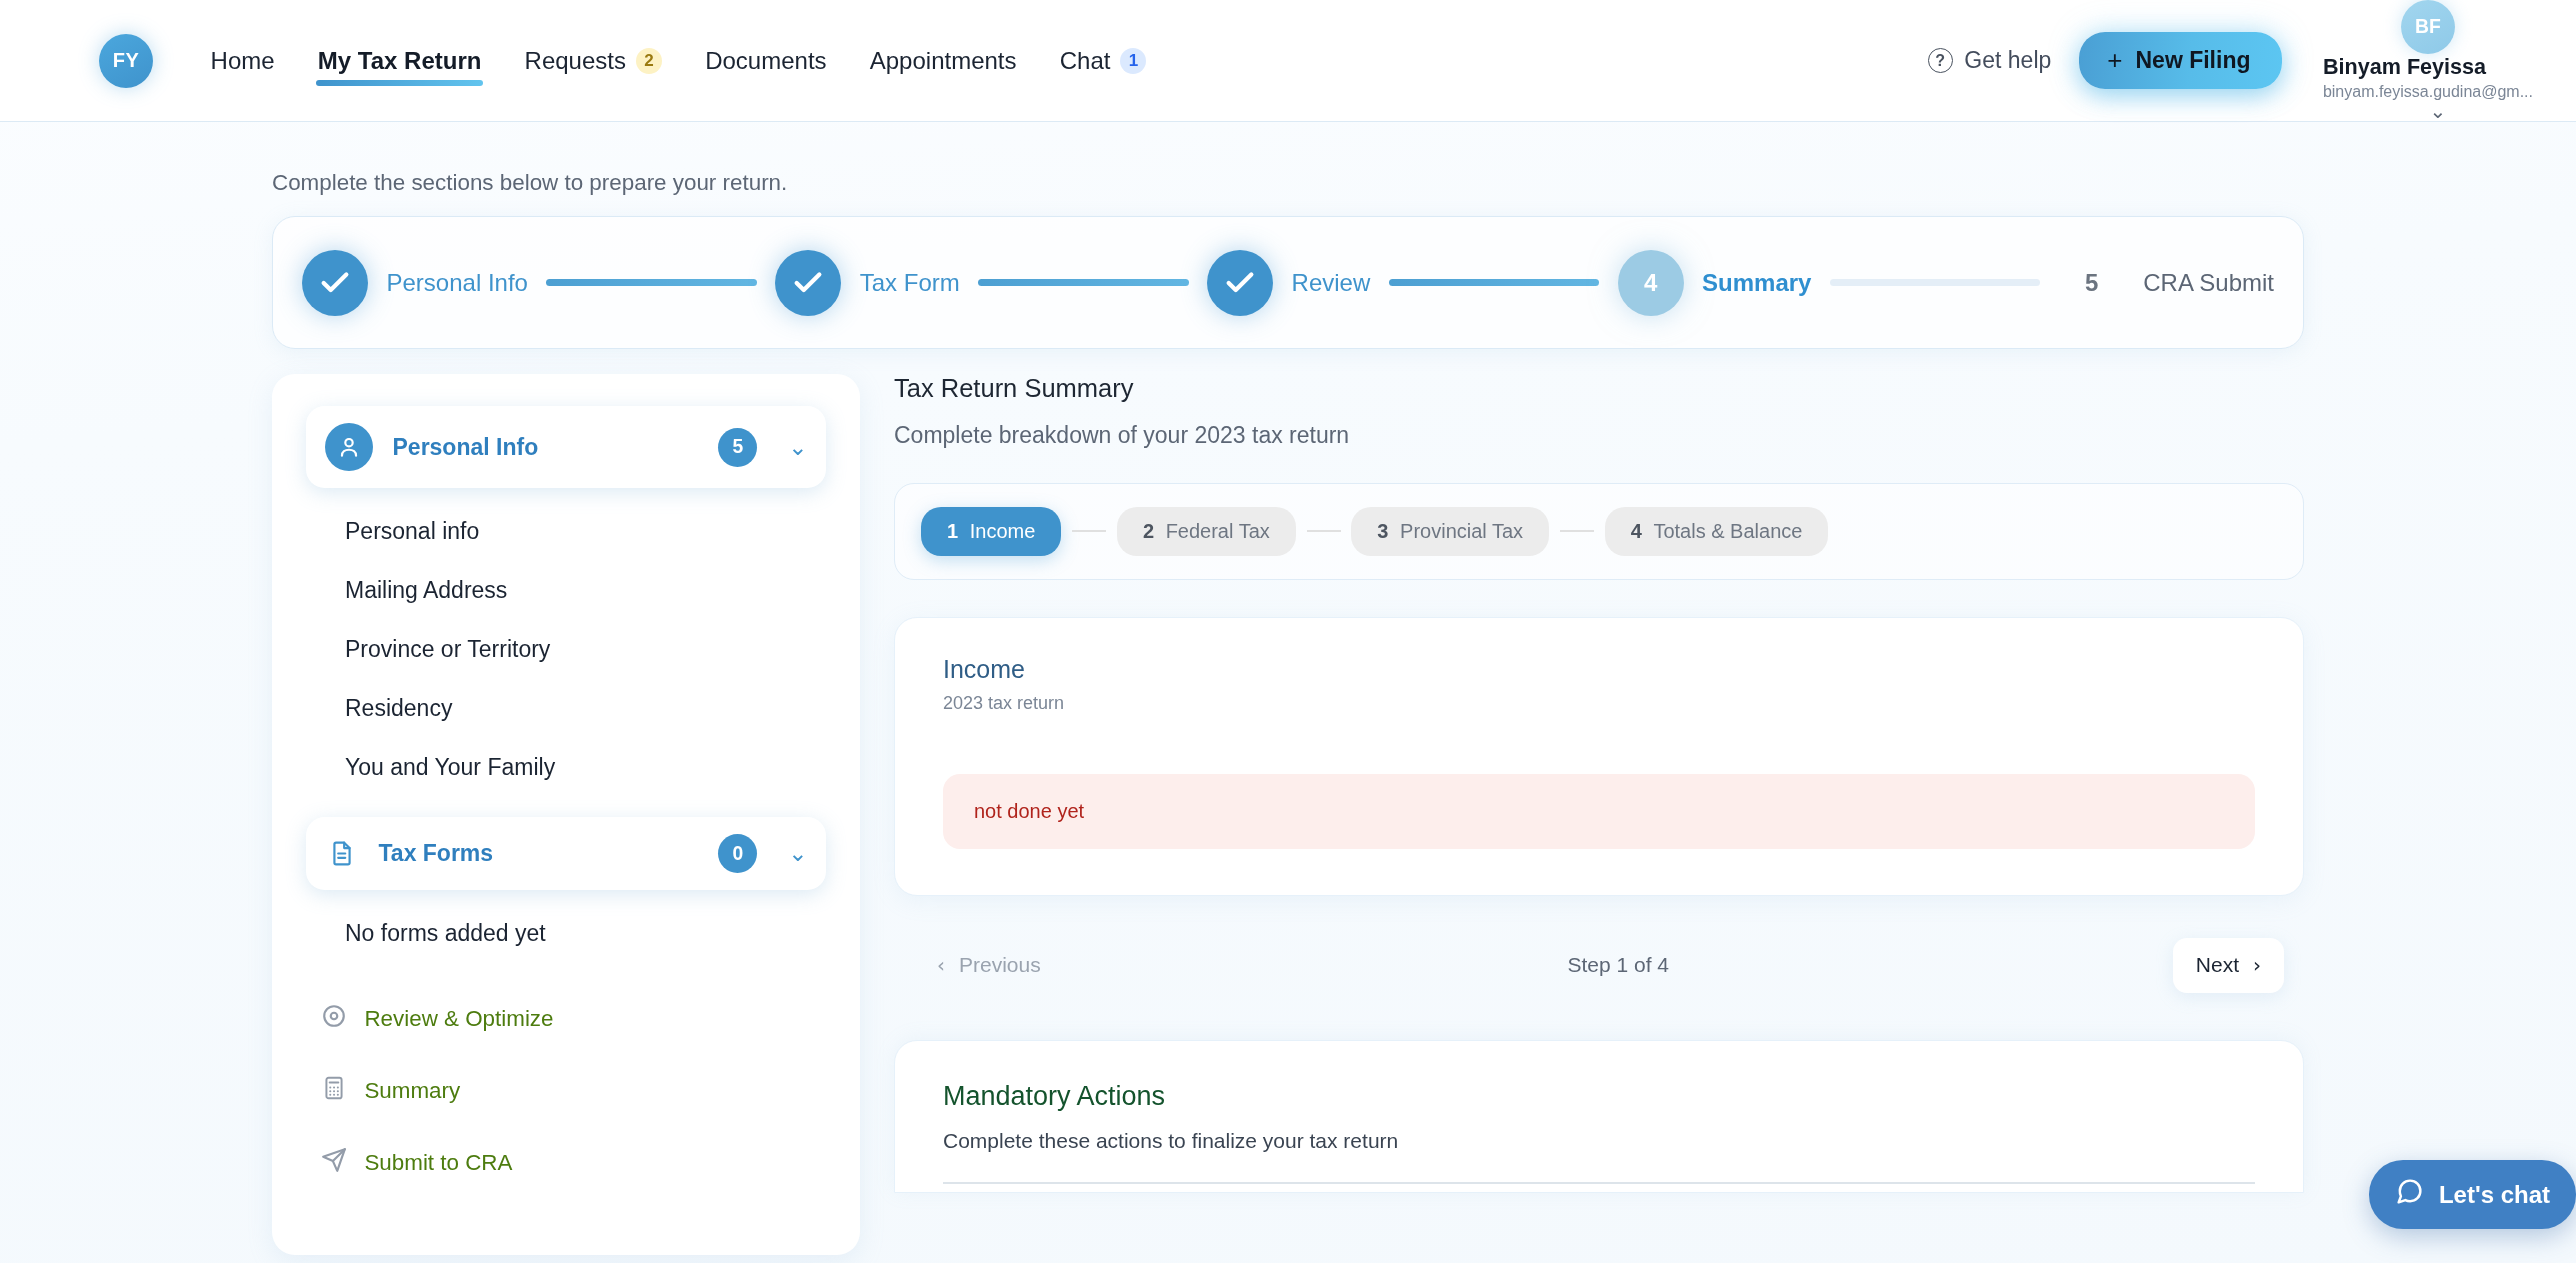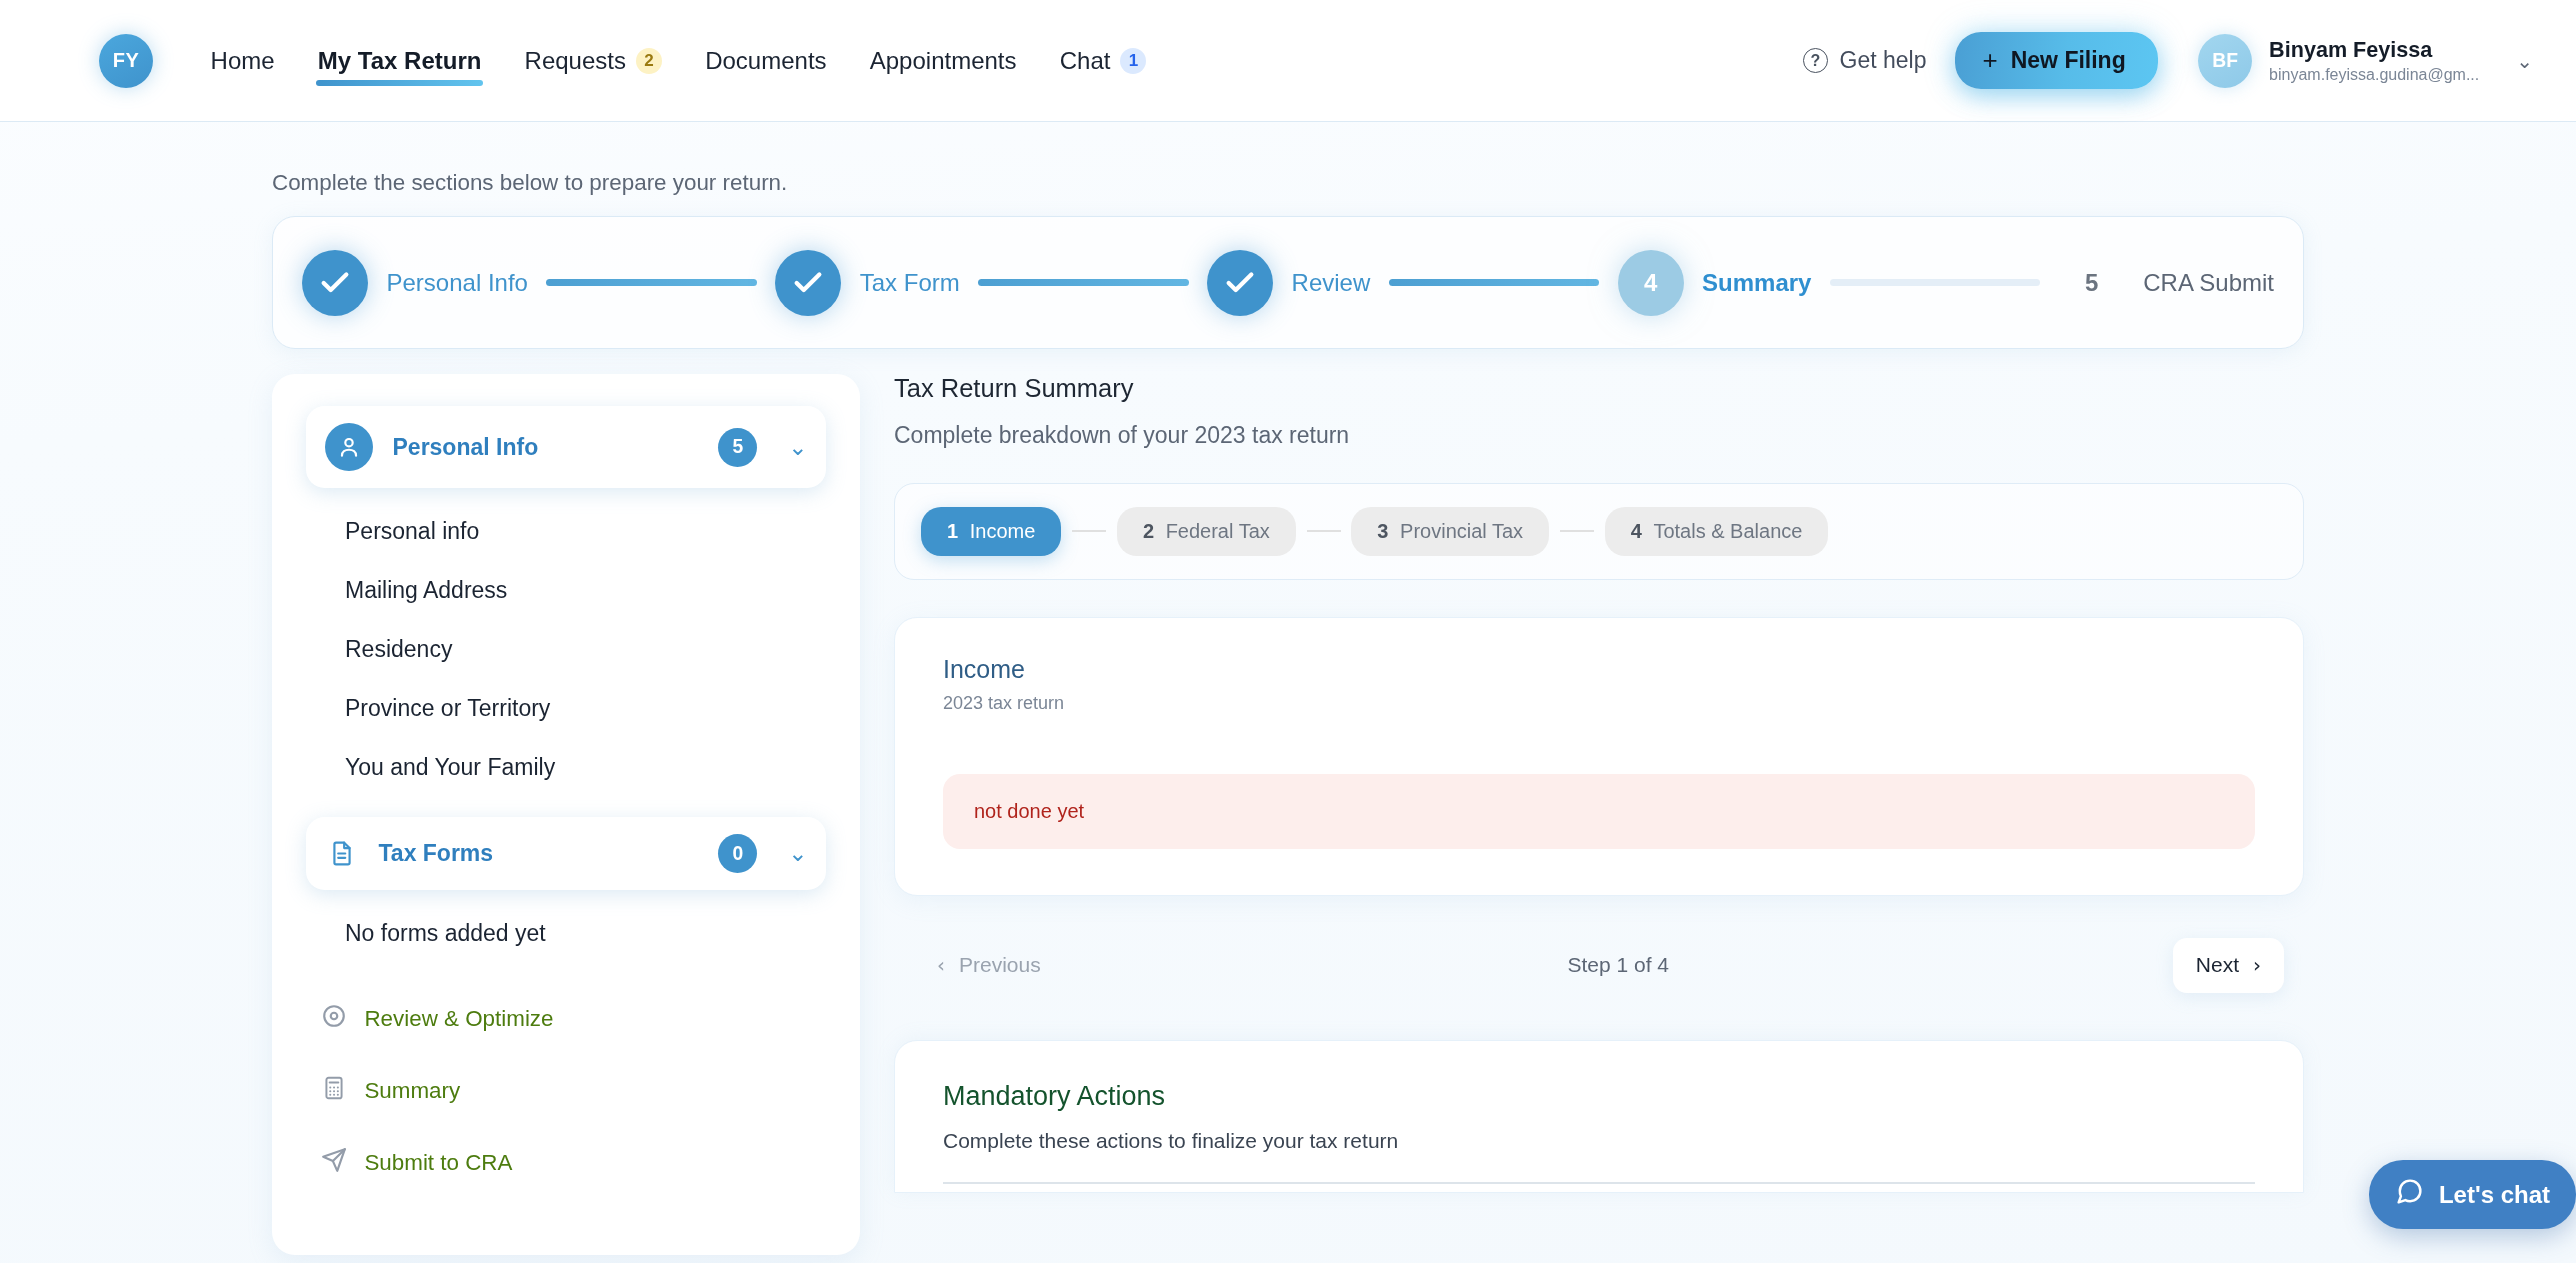"BF" .user-chip { flex-direction: none -> column; gap: 17px -> none }
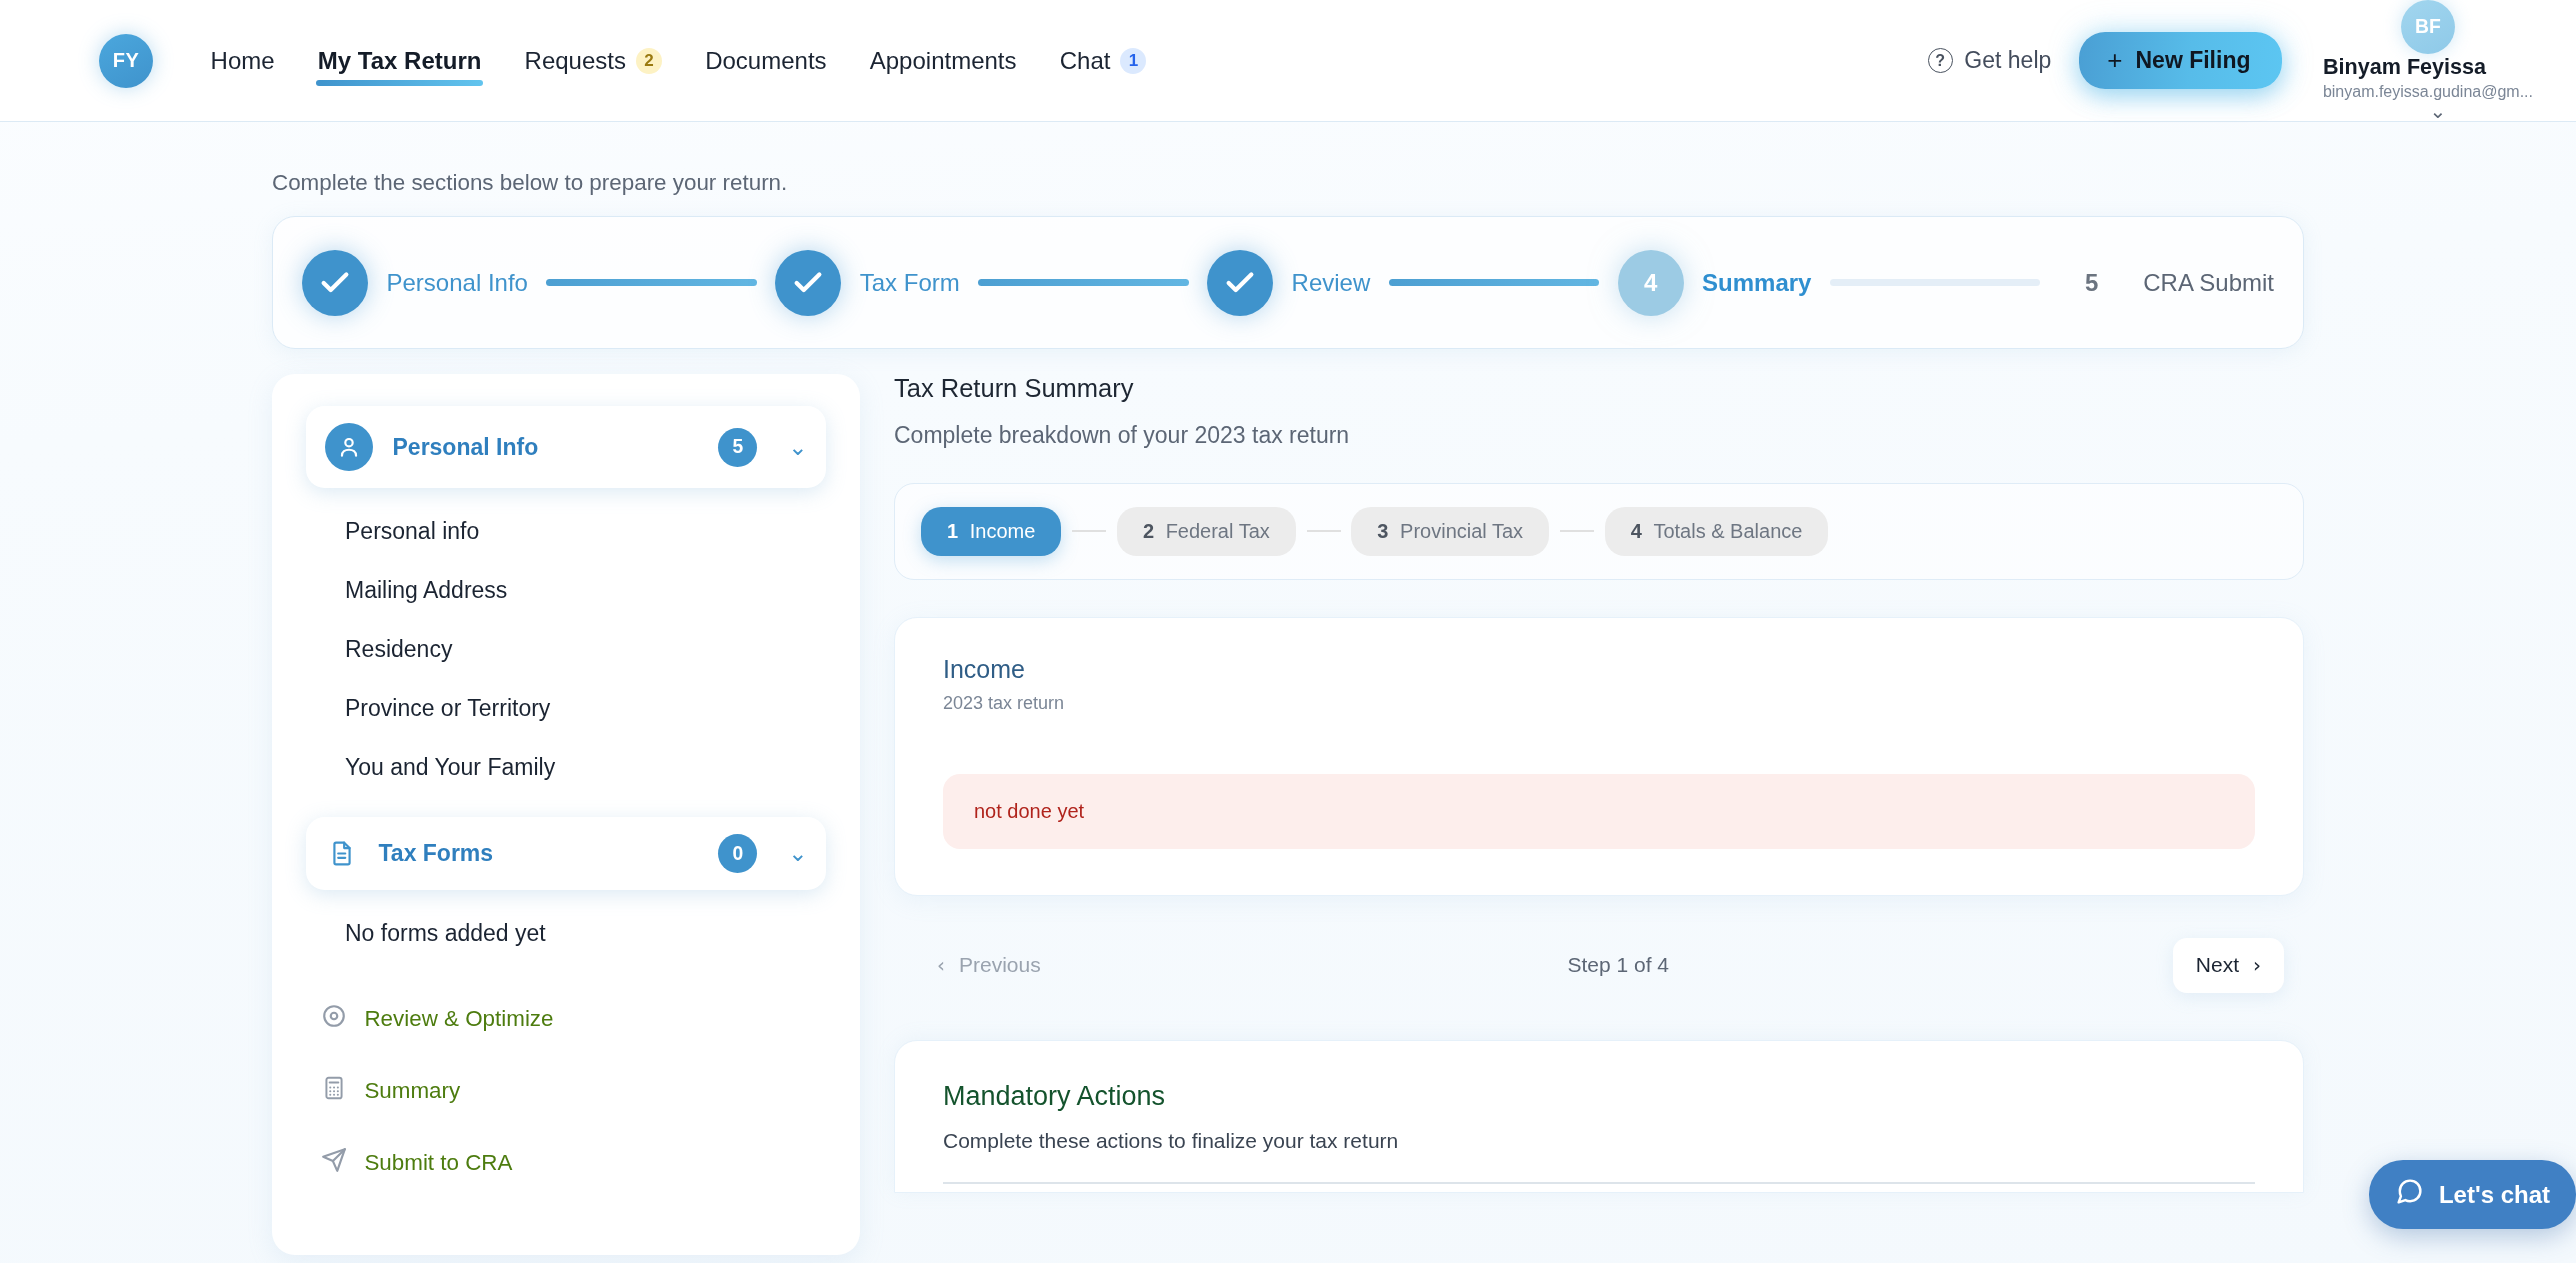"Residency" div.sub-item { order: before "Province or Territory" -> after "Province or Territory" }
